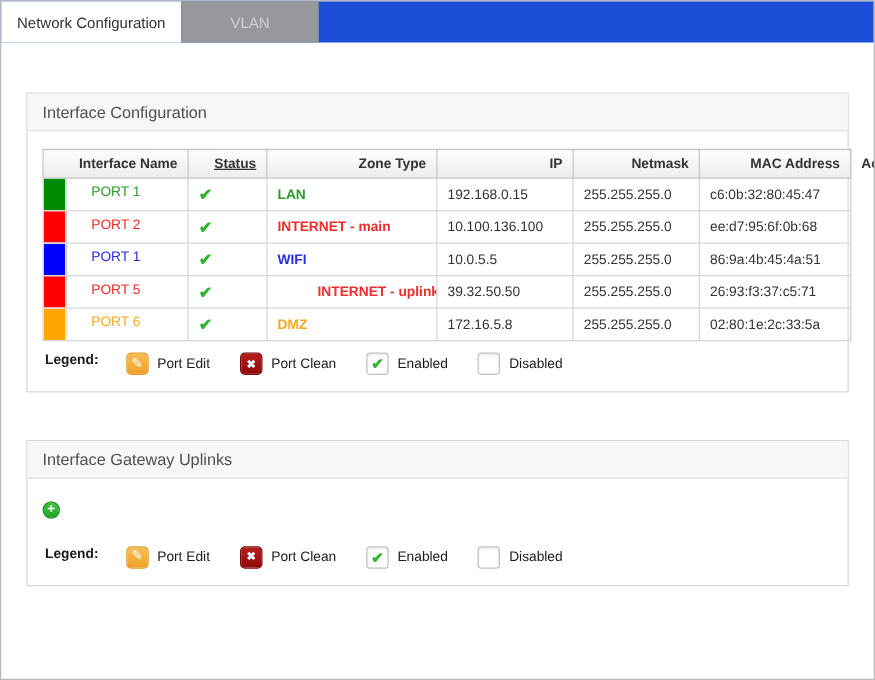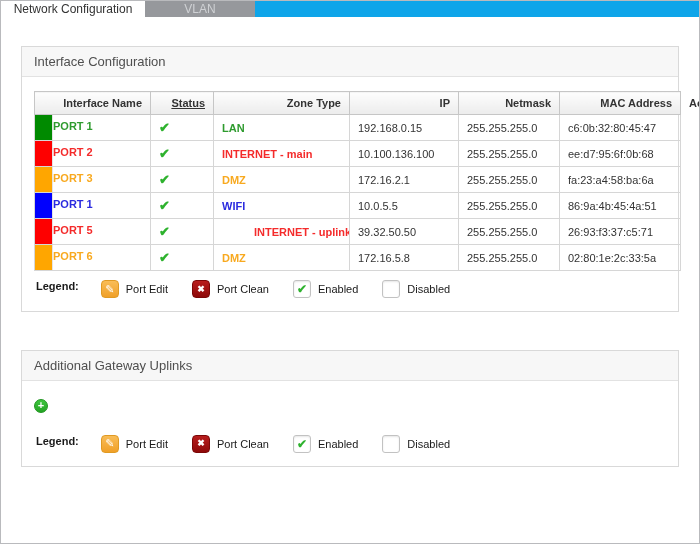"Network Configuration" .tabbar { background: #0ea5e9 -> #1d4ed8; height: 16px -> 33px }
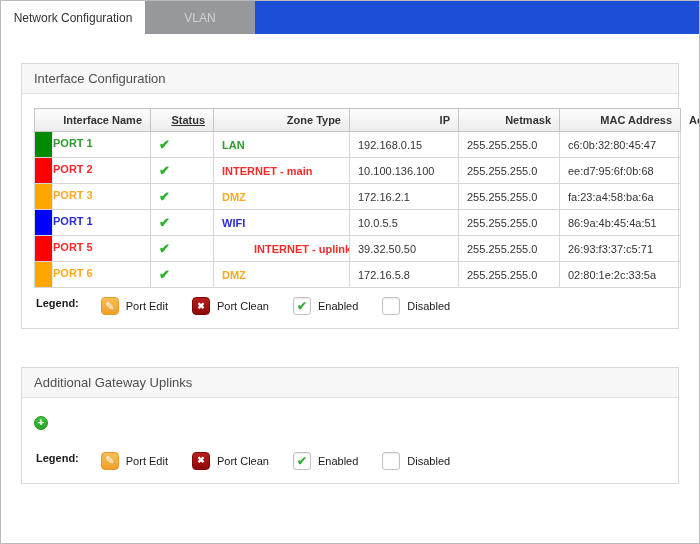"Interface Configuration" .panel { margin-top: none -> 11px }
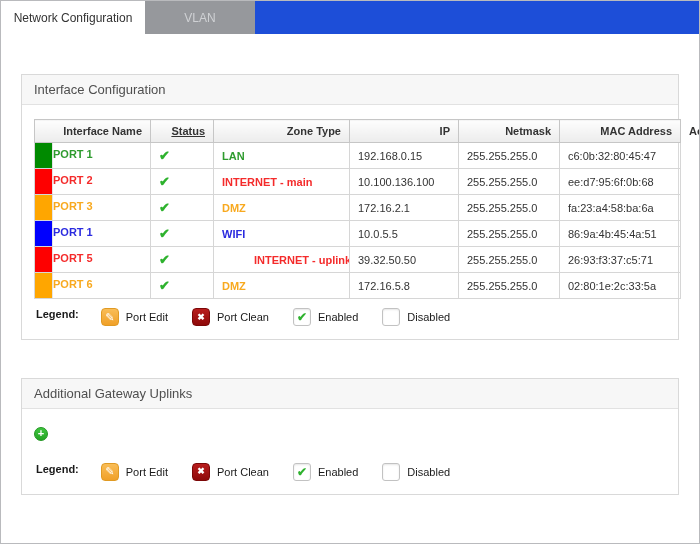"PORT 1" .pname { font-weight: bold -> normal; padding: 5px 0 -> 5px 20px }
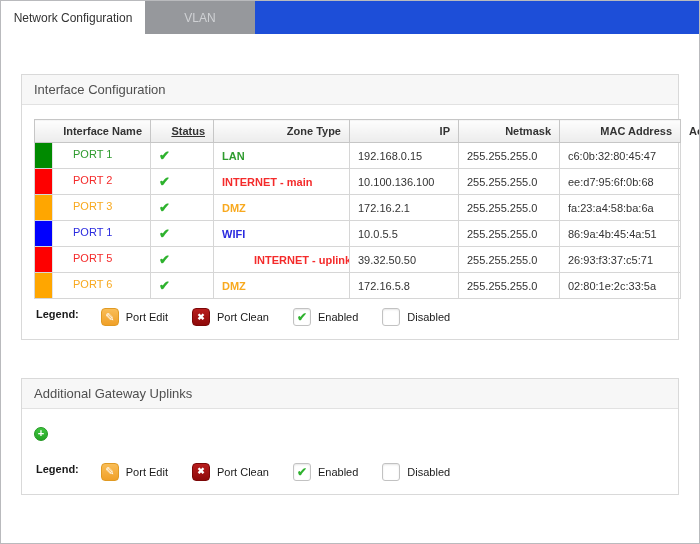"PORT 3" tr { html: <tr> <td> <div> <span></span> <span>PORT 3</span> </div> </td> <td><span>✔</span></td> <td><span>DMZ</span></td> <td>172.16.2.1</td> <td>255.255.255.0</td> <td>fa:23:a4:58:ba:6a</td> <td> <div></div> </td> </tr> -> none }
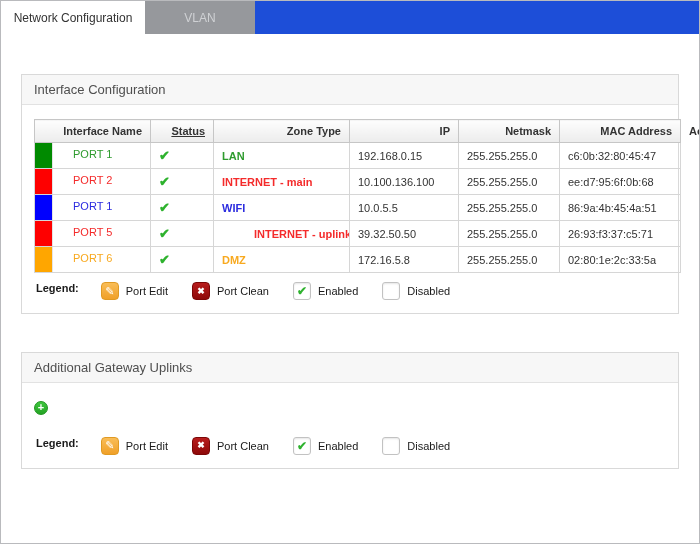"Additional Gateway Uplinks" div.panel-title { text: Additional -> Interface }
